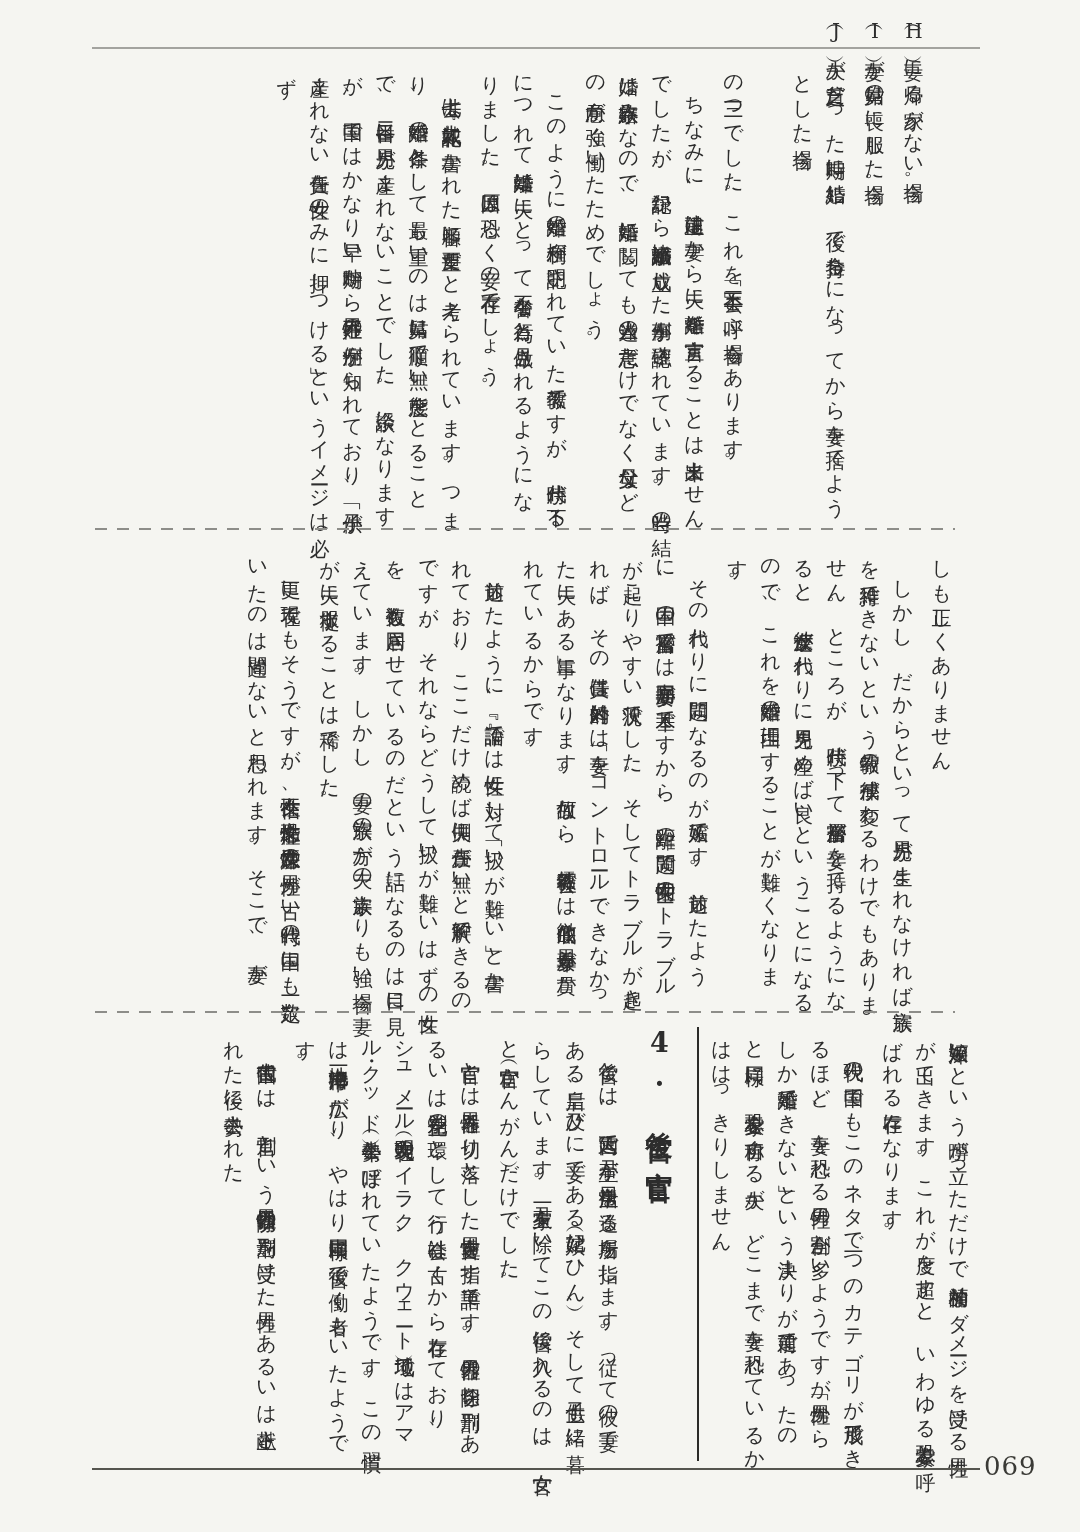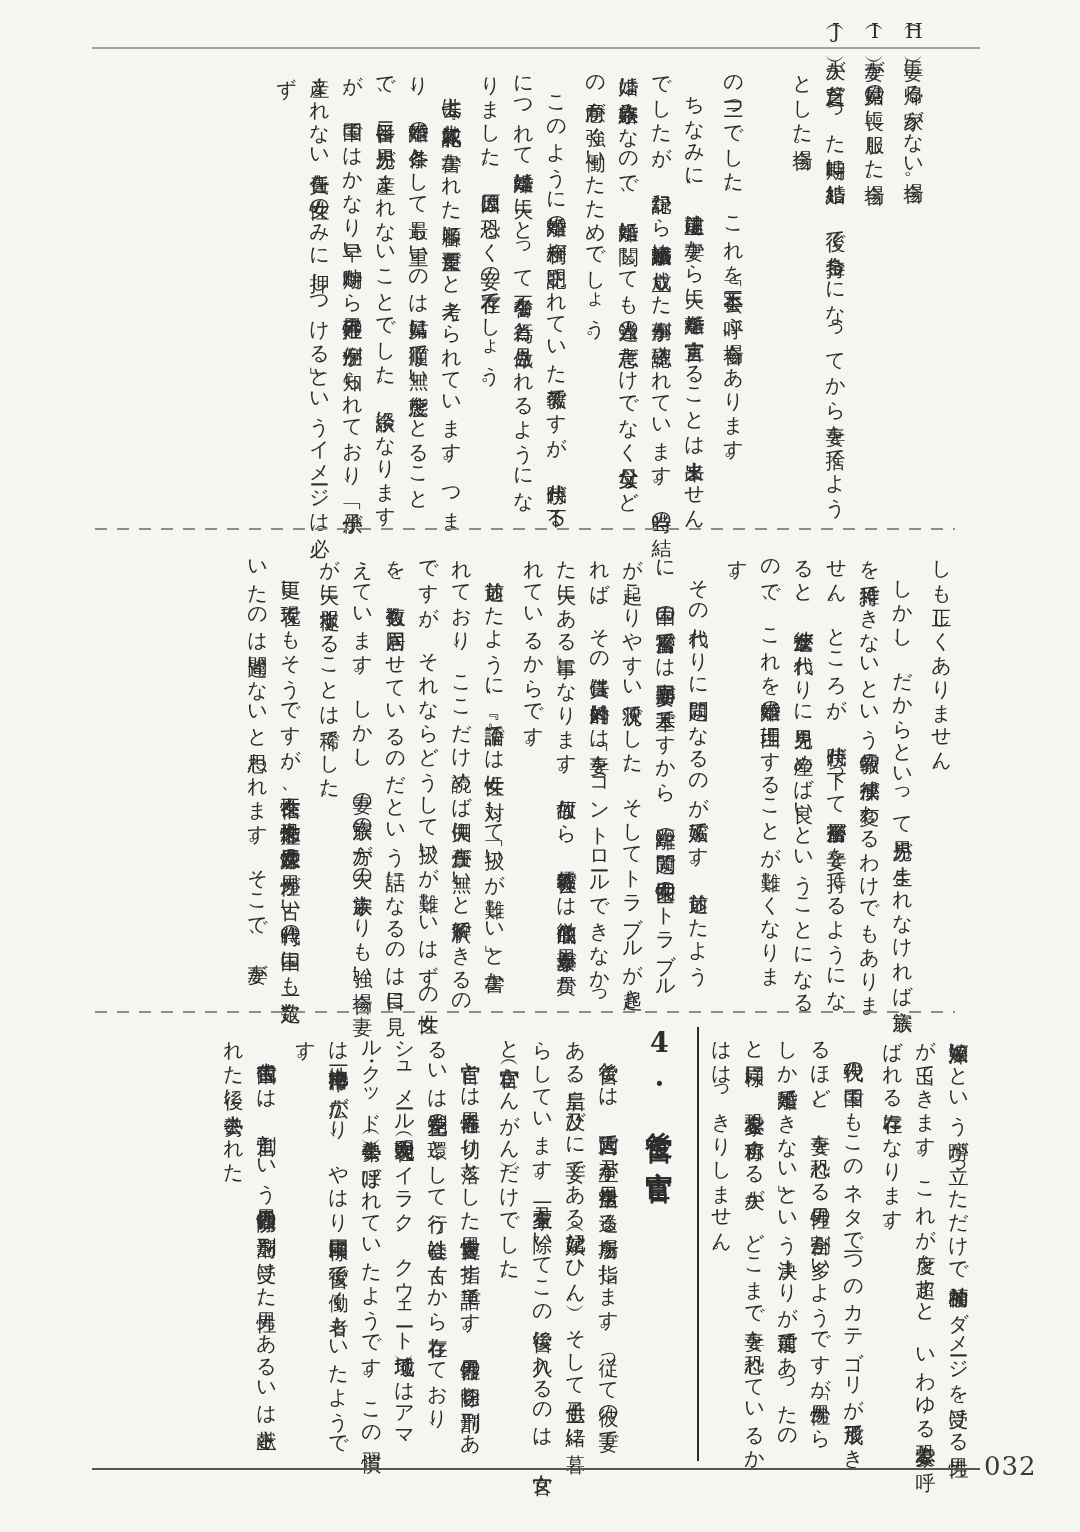"032" div.page-number { text: 032 -> 069 }
